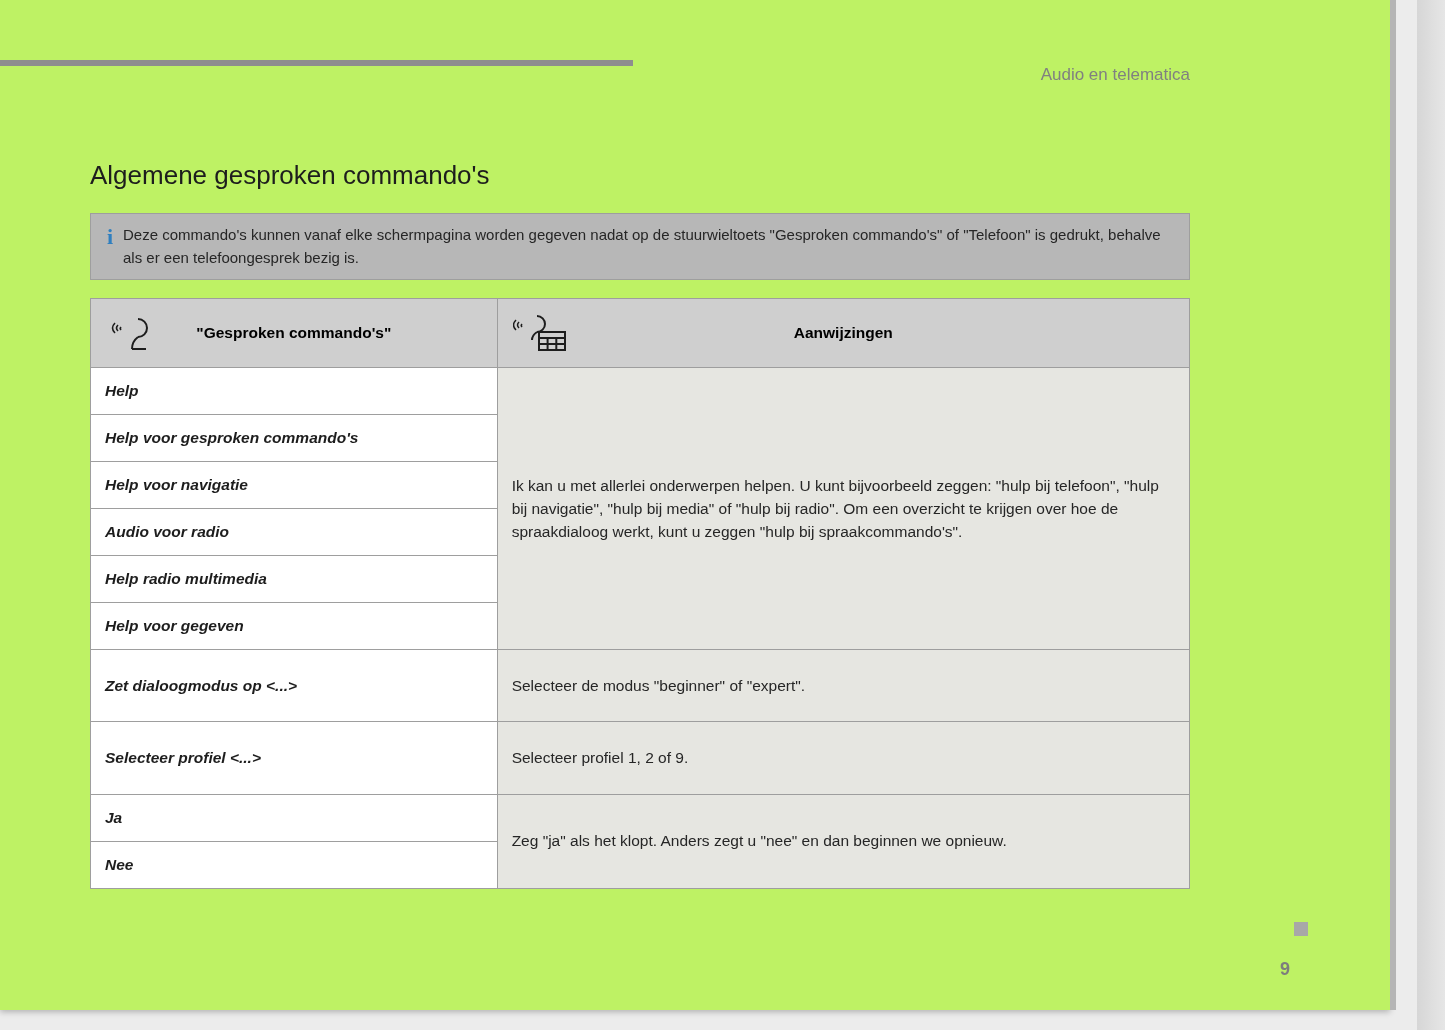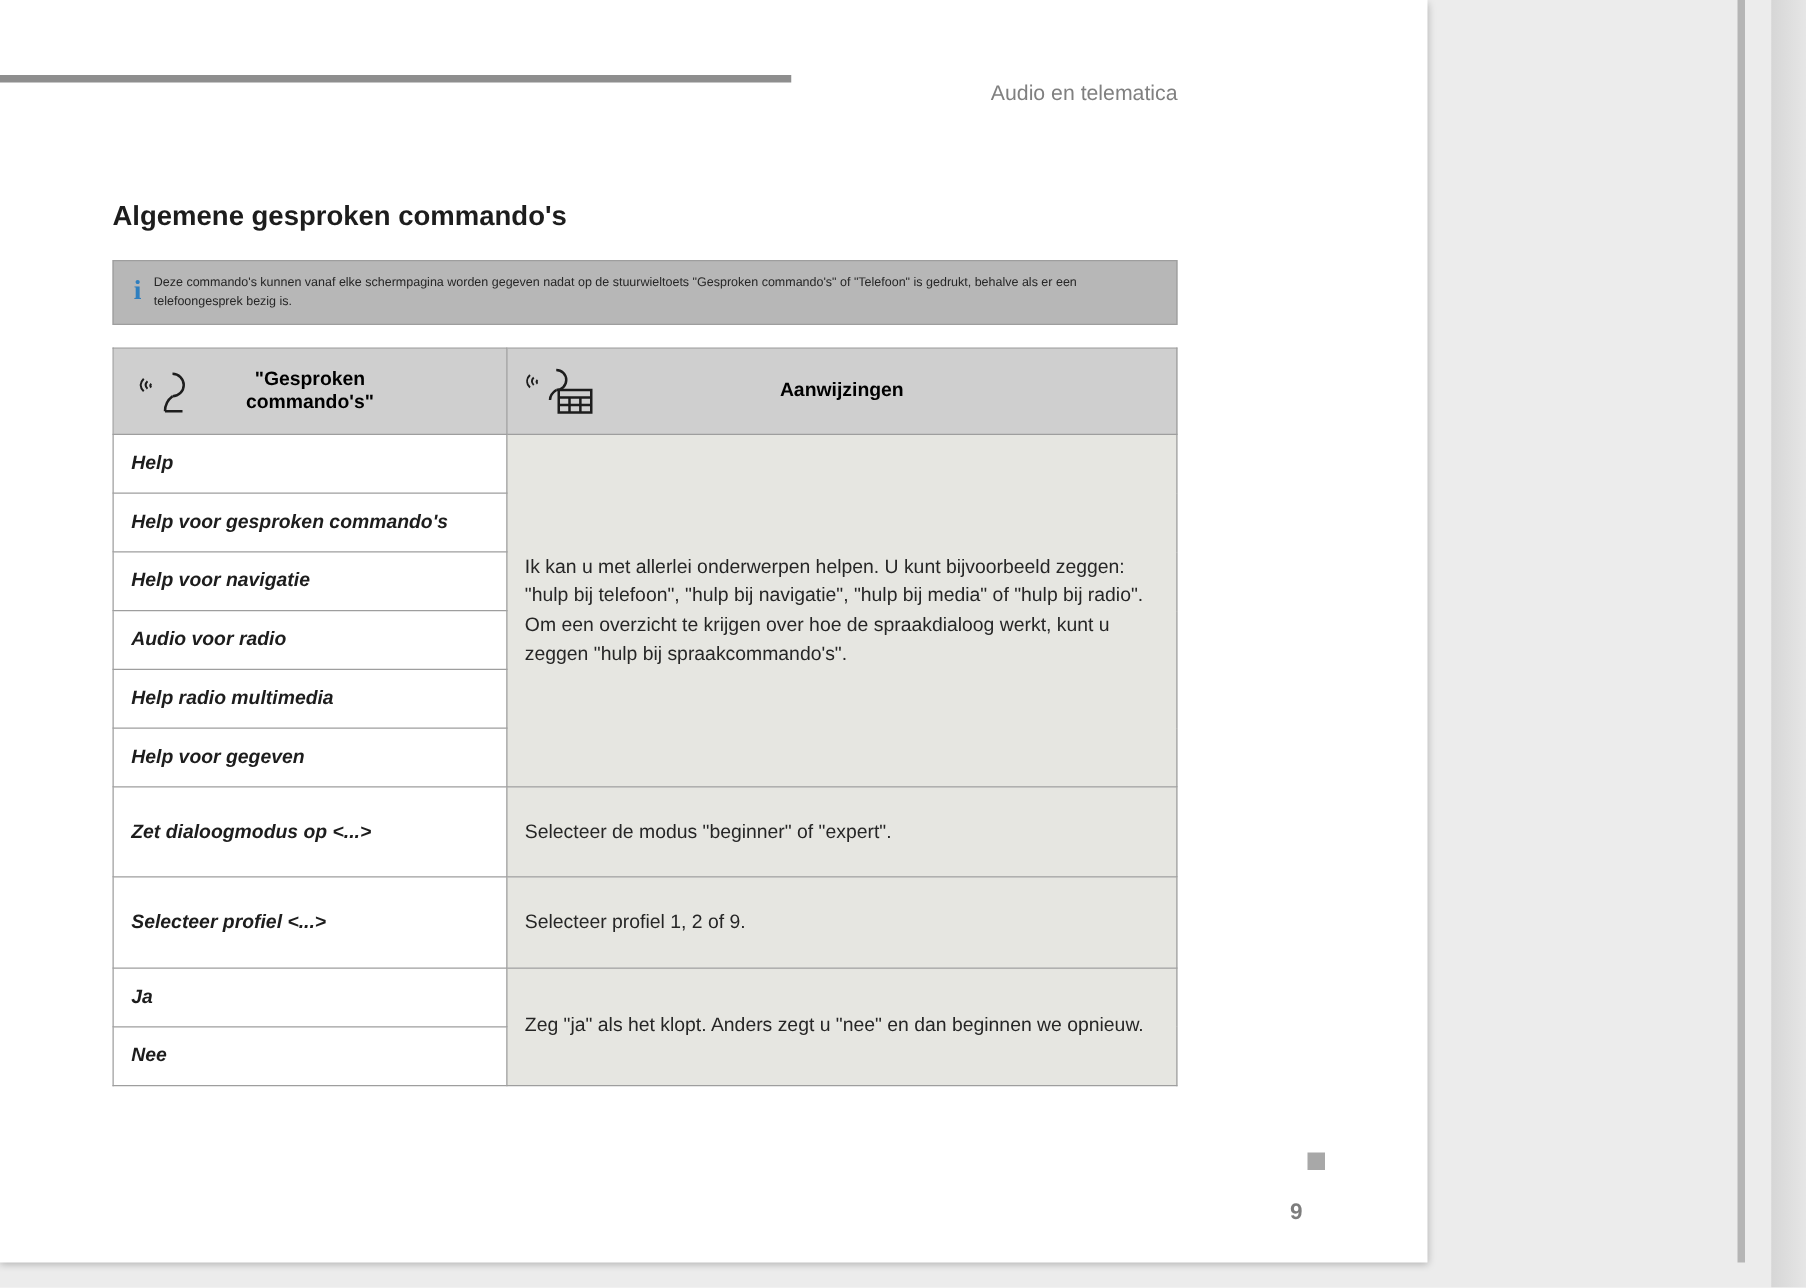"Audio en telematica" .page { background: #ffffff -> #bef264; width: 1142px -> 1390px }
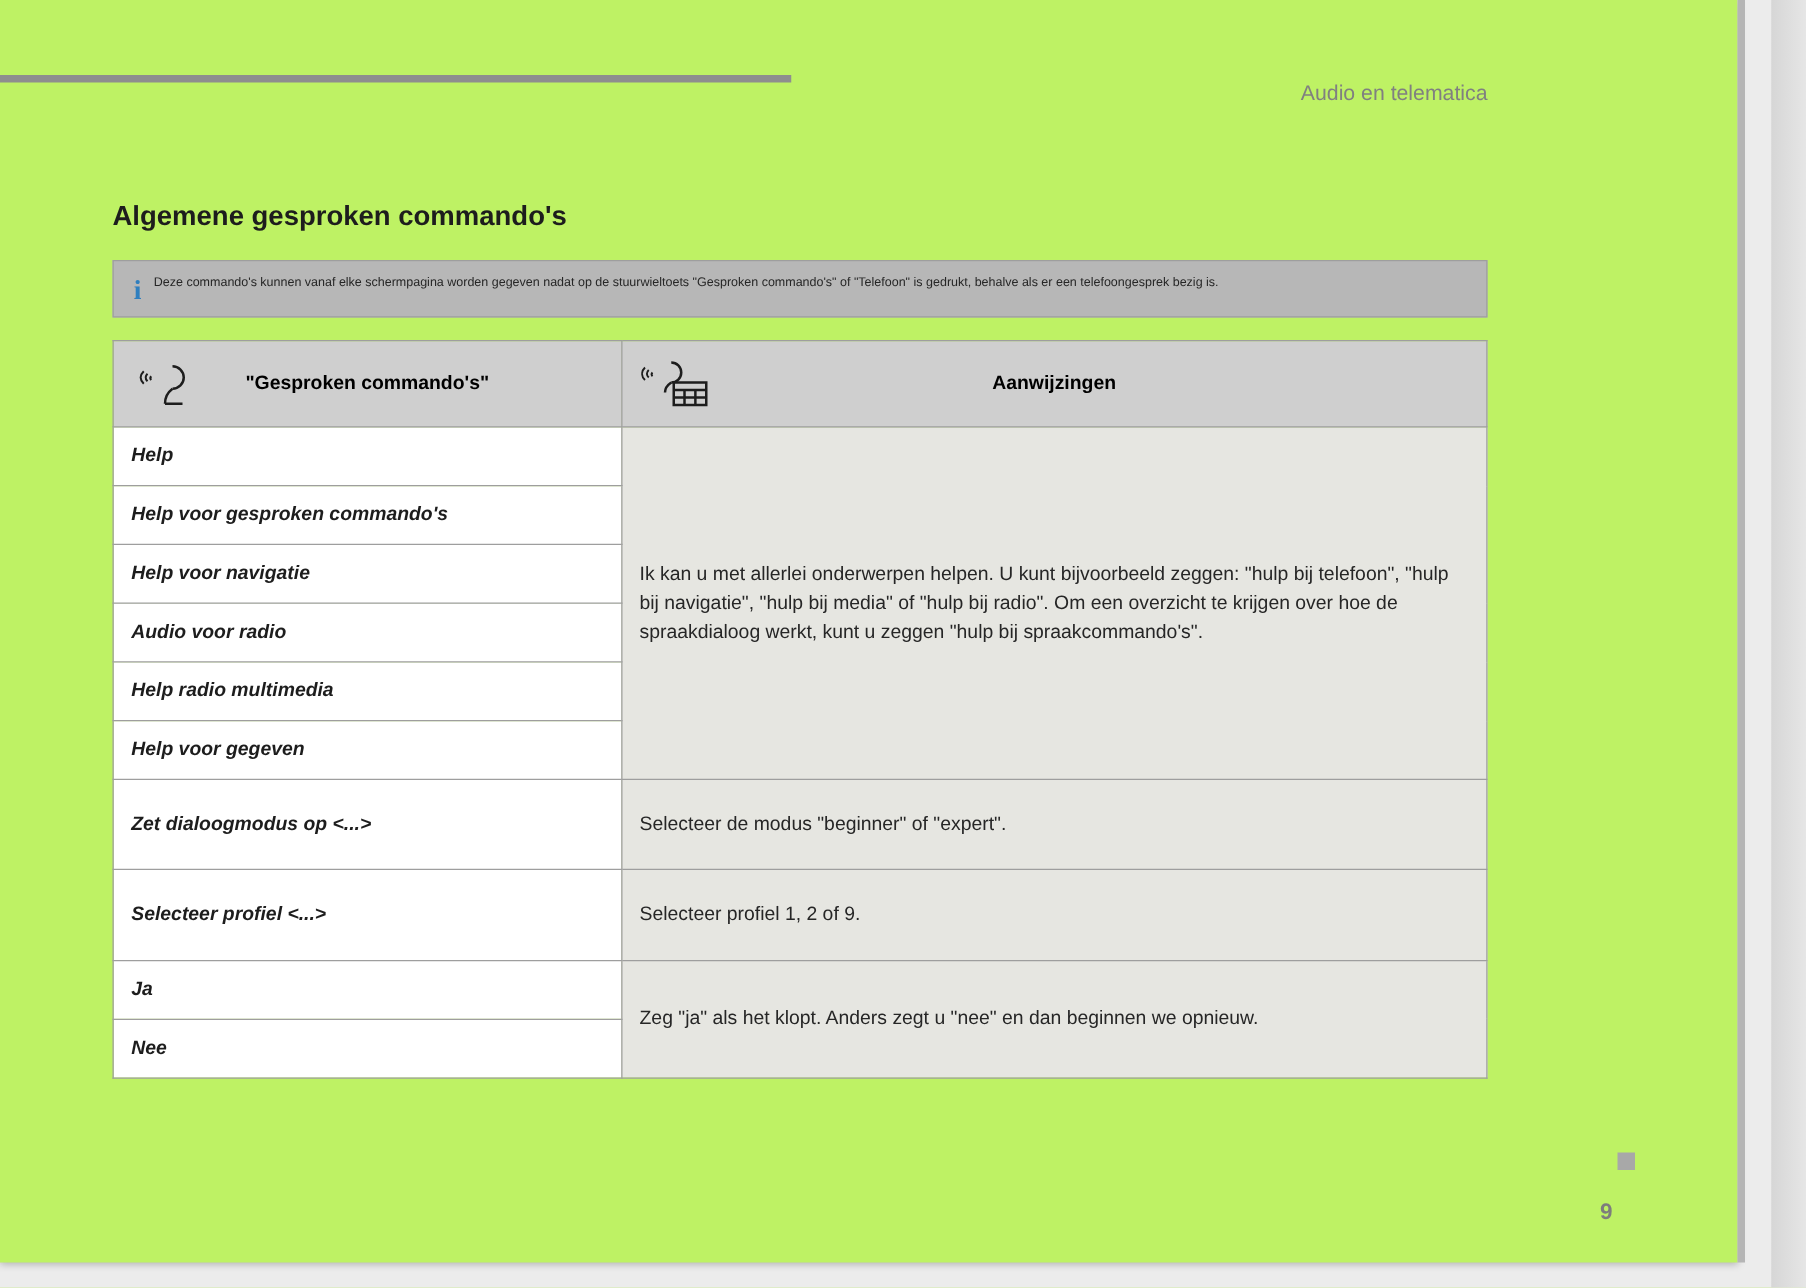"Algemene gesproken commando's" h1 { font-size: 22px -> 26px; font-weight: bold -> normal }
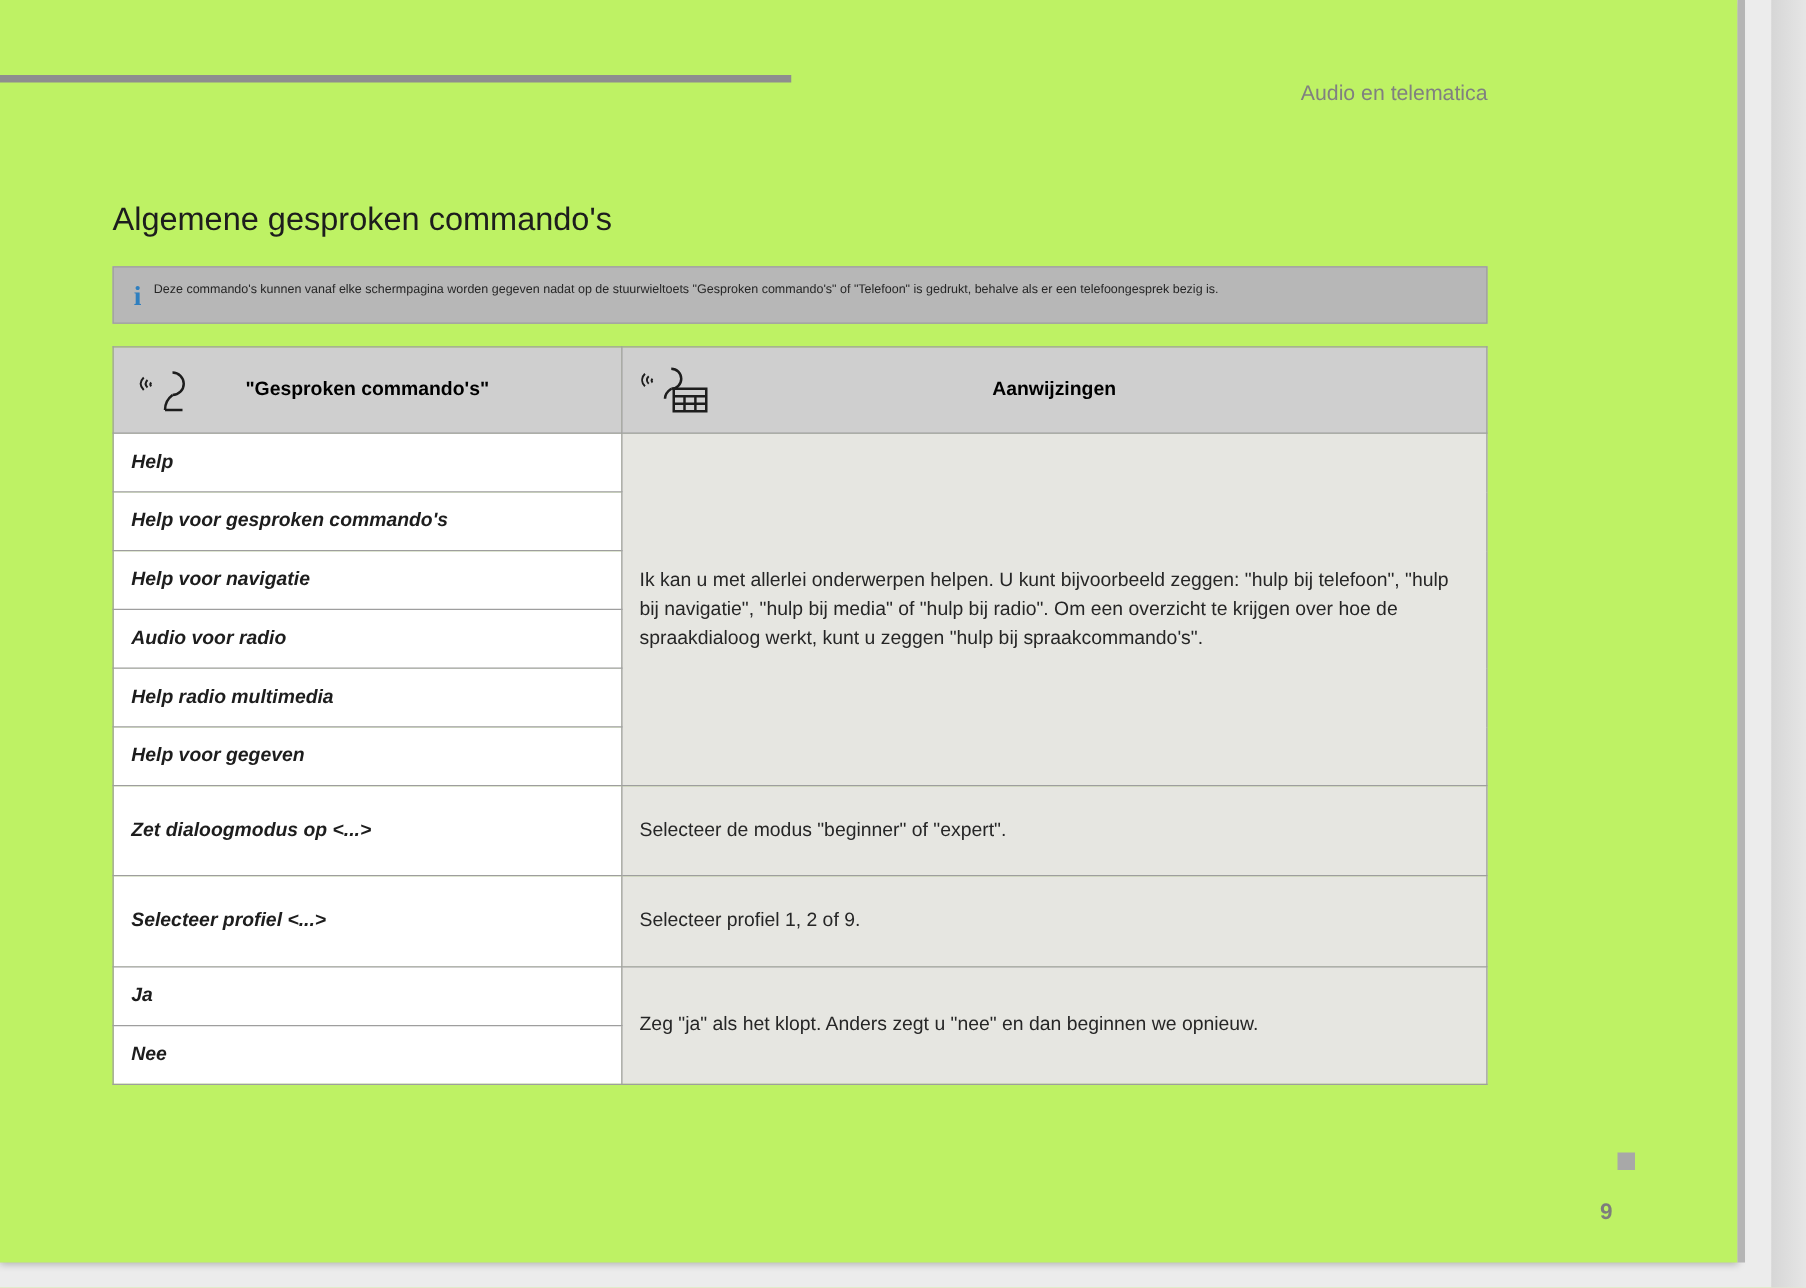"Deze commando's kunnen vanaf elke" .info-text { font-size: 10px -> 15px }
